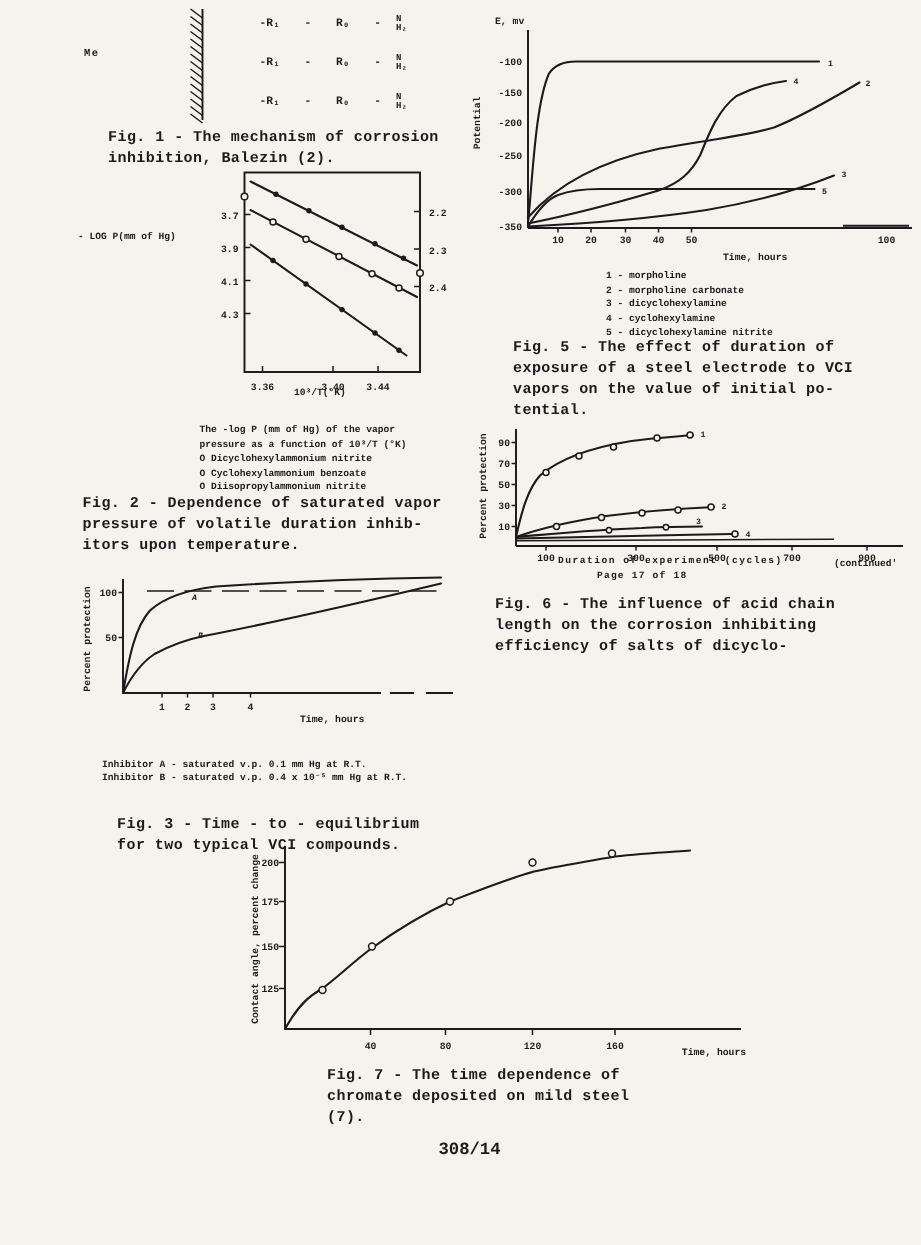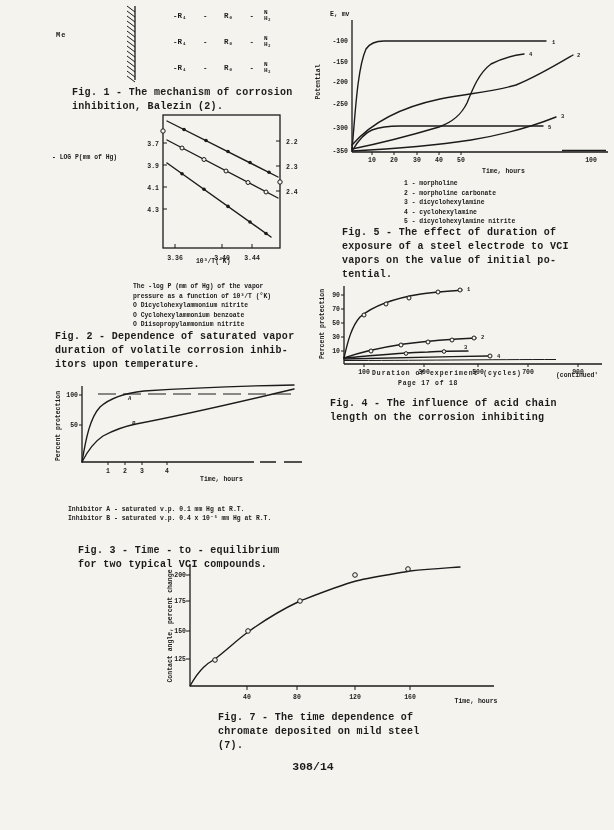"duration of volatile corrosion inhib-" div { text: duration of volatile corrosion -> pressure of volatile duration }
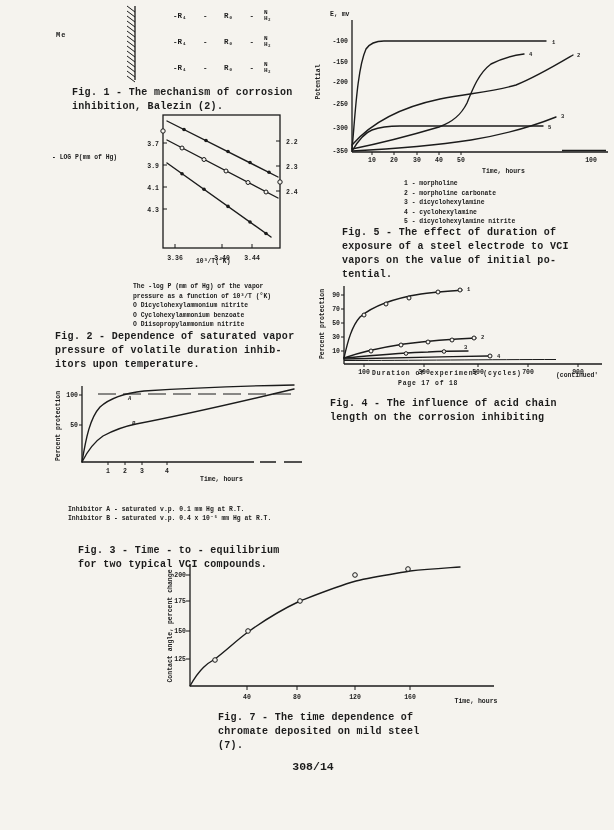"Fig. 4 - The influence" div { text: 4 -> 6 }
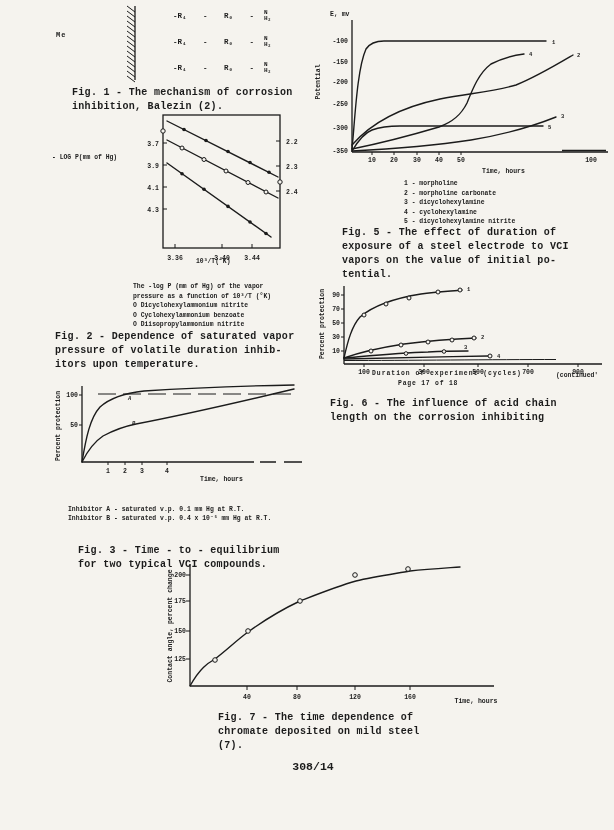"efficiency of salts of dicyclo-" div { html: none -> <div>efficiency of salts of dicyclo-</div> }
